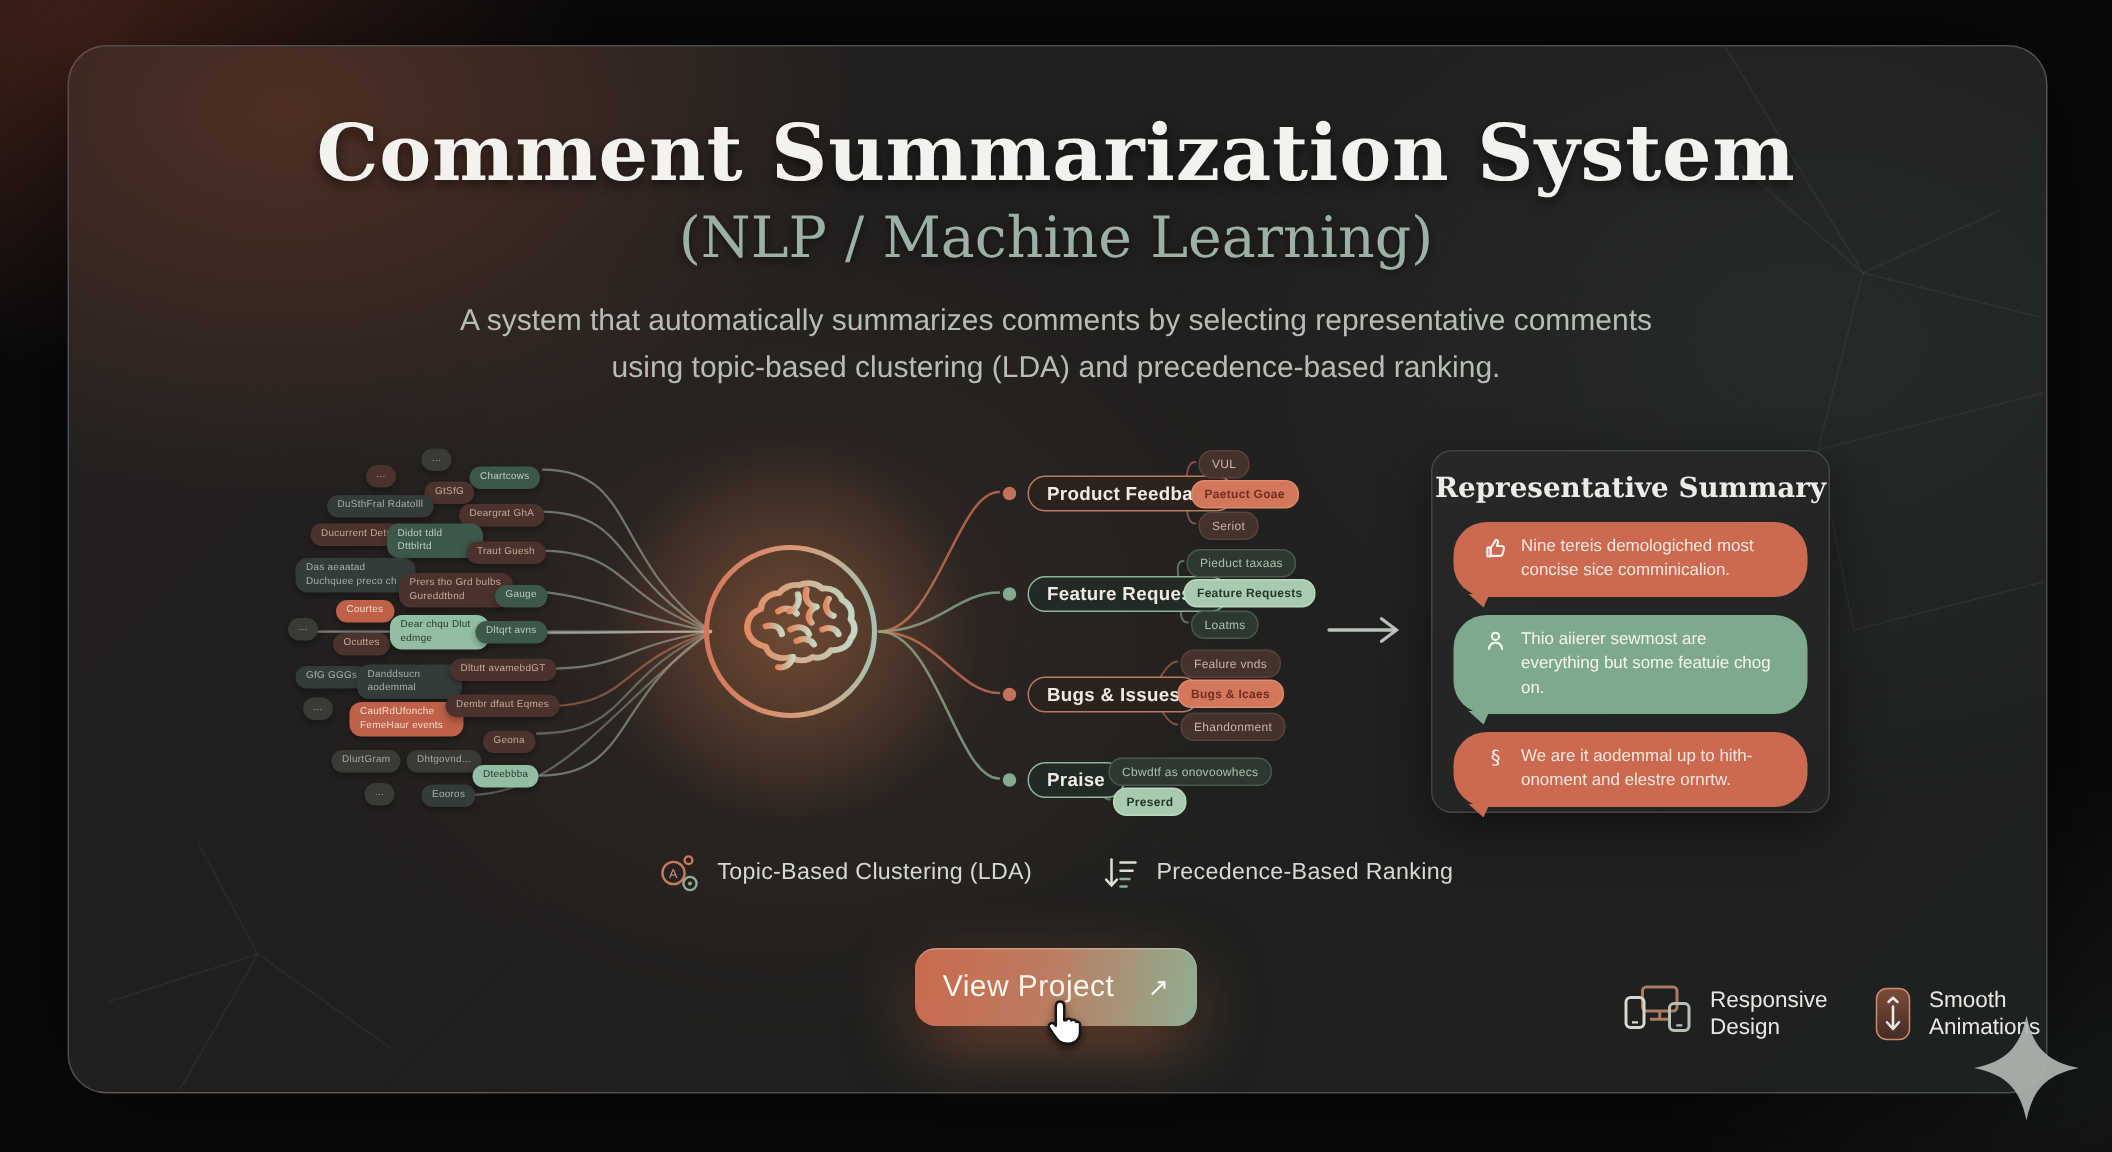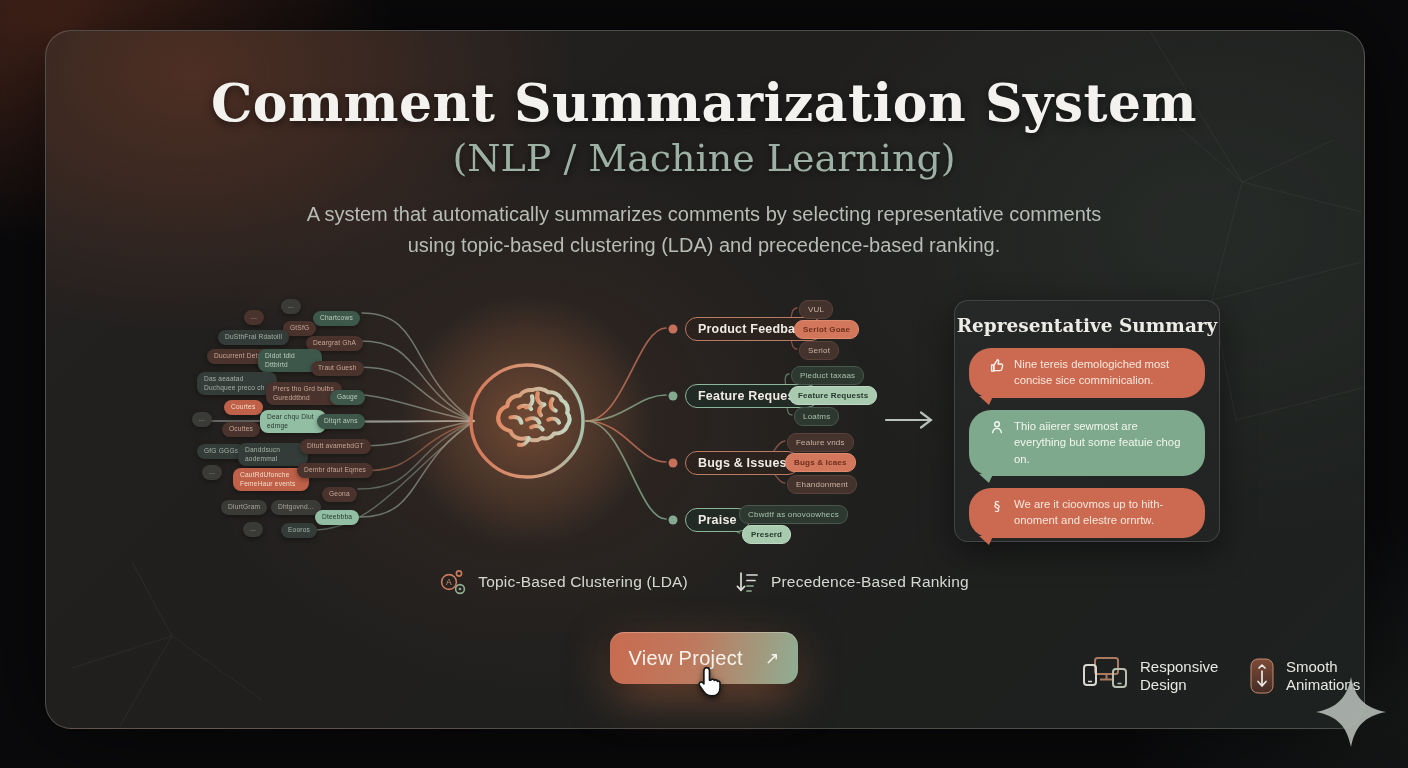"Seriot Goae" div.pill { text: Seriot -> Paetuct }
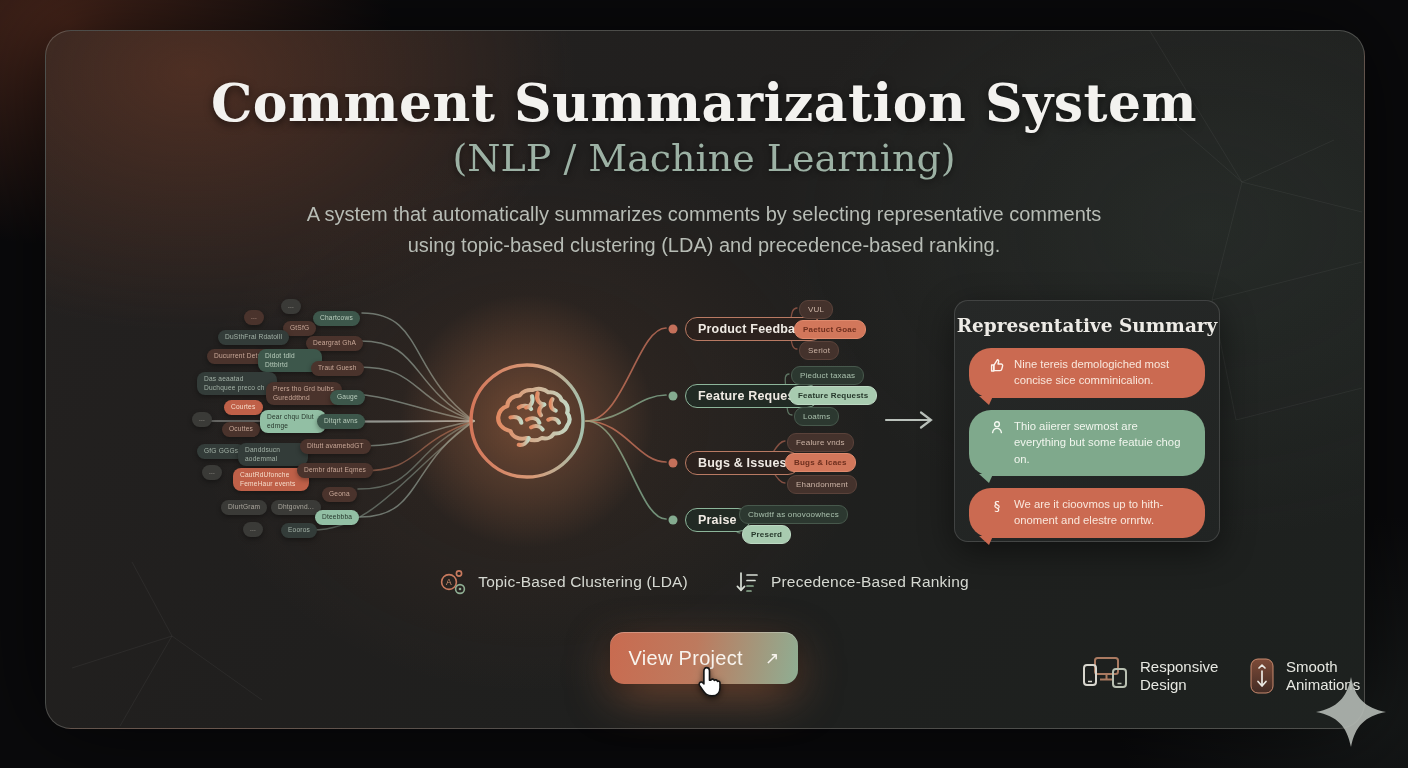"We are it cioovmos up" span { text: cioovmos -> aodemmal }
